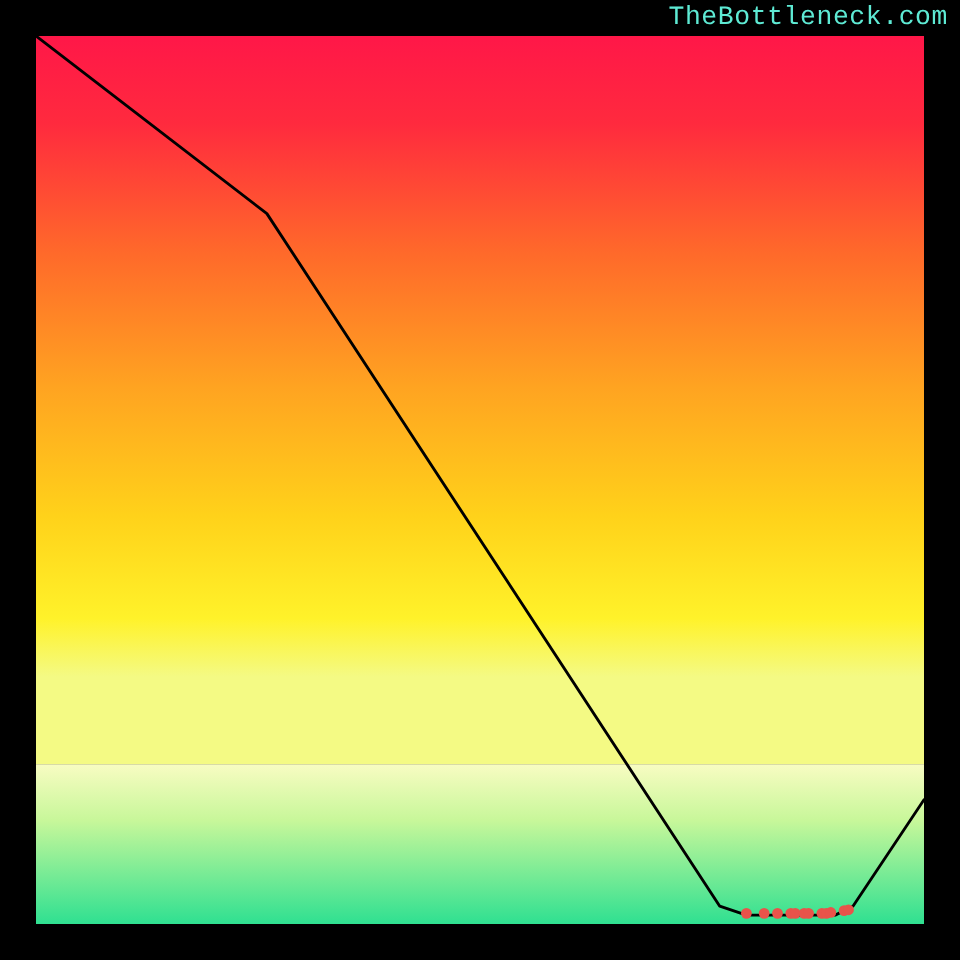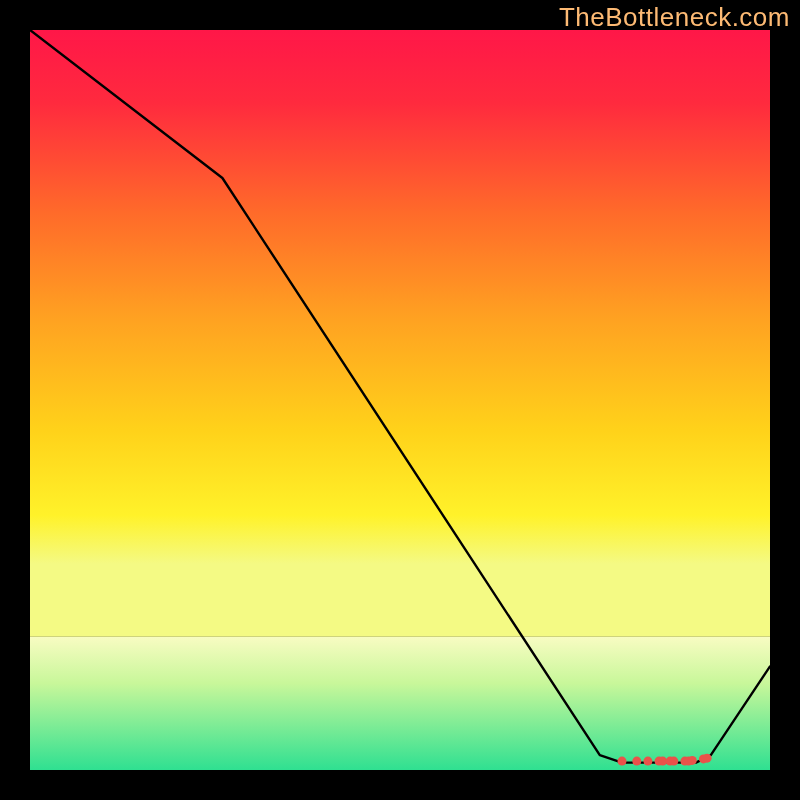"TheBottleneck.com" .watermark { color: #fdba74 -> #5eead4; font-family: none -> Liberation Mono, monospace; font-size: 26px -> 22px }
